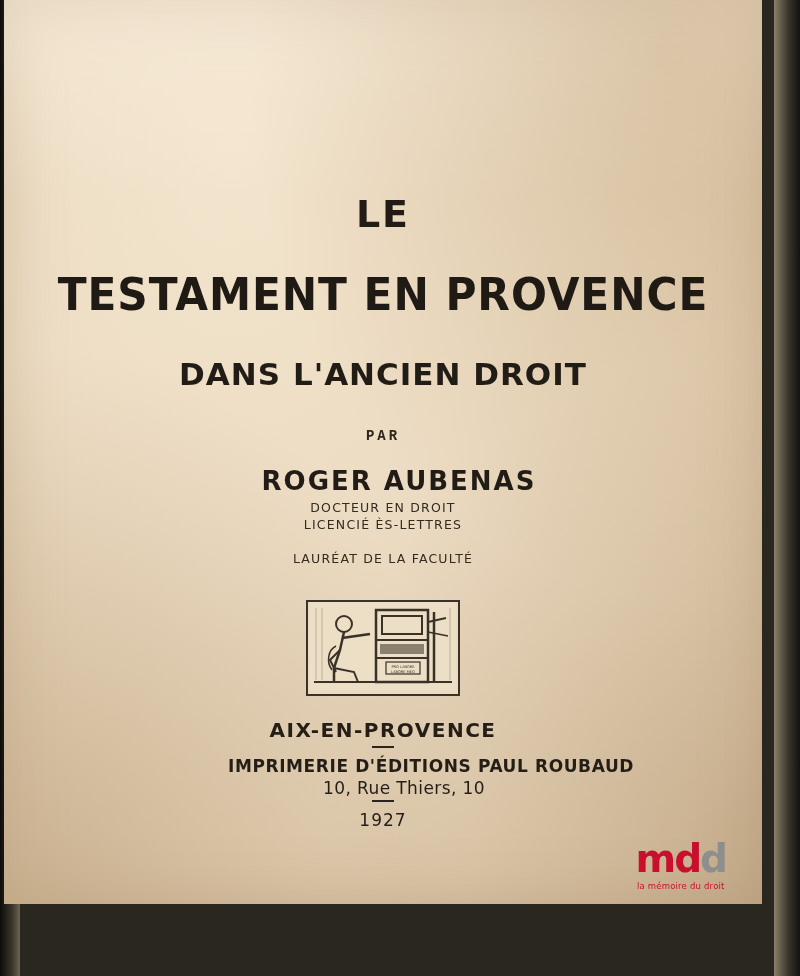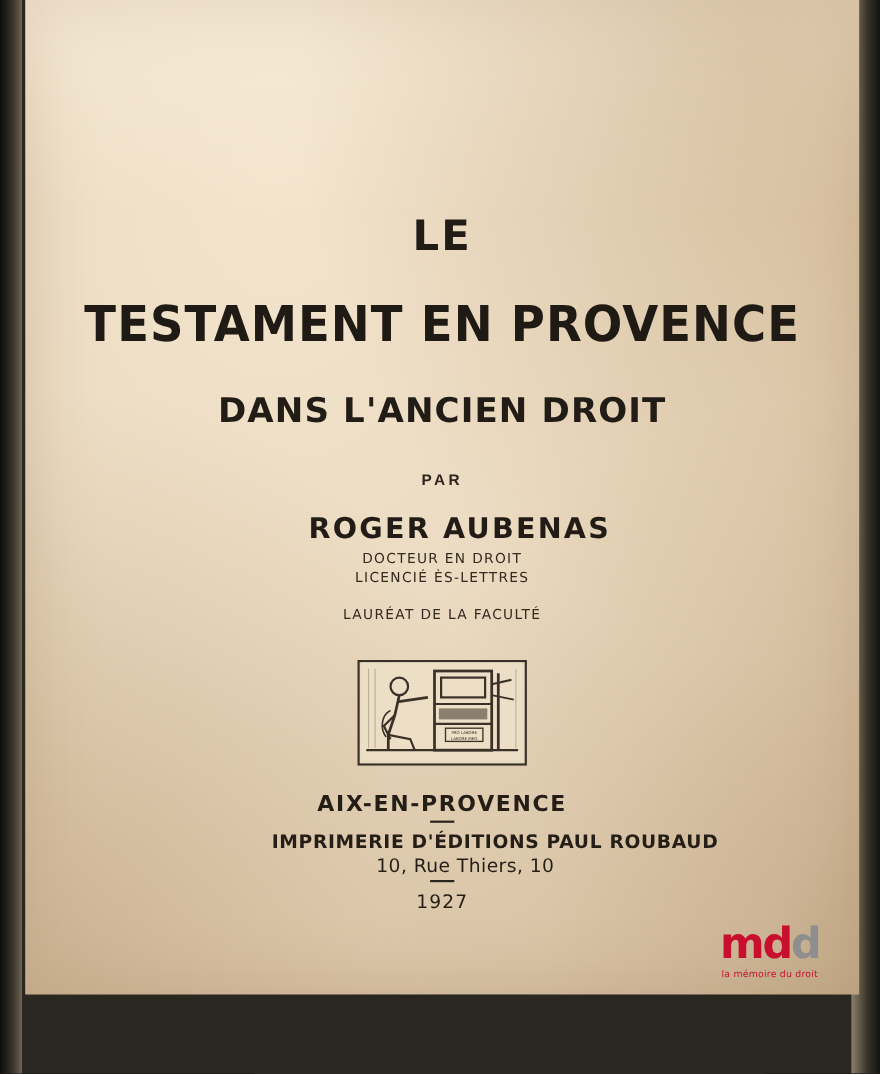"LE" .paper { left: 23px -> 4px }
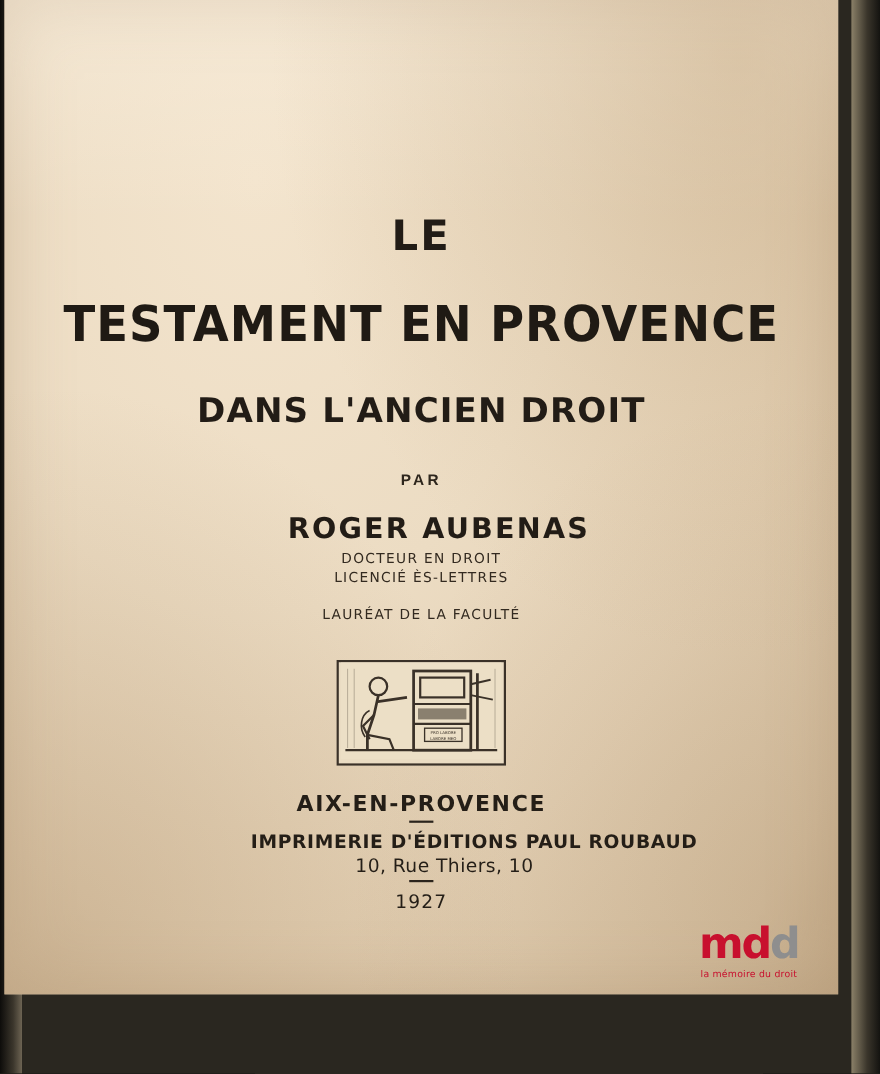"PAR" .by-word { font-family: Liberation Sans, sans-serif -> Liberation Mono, monospace }
